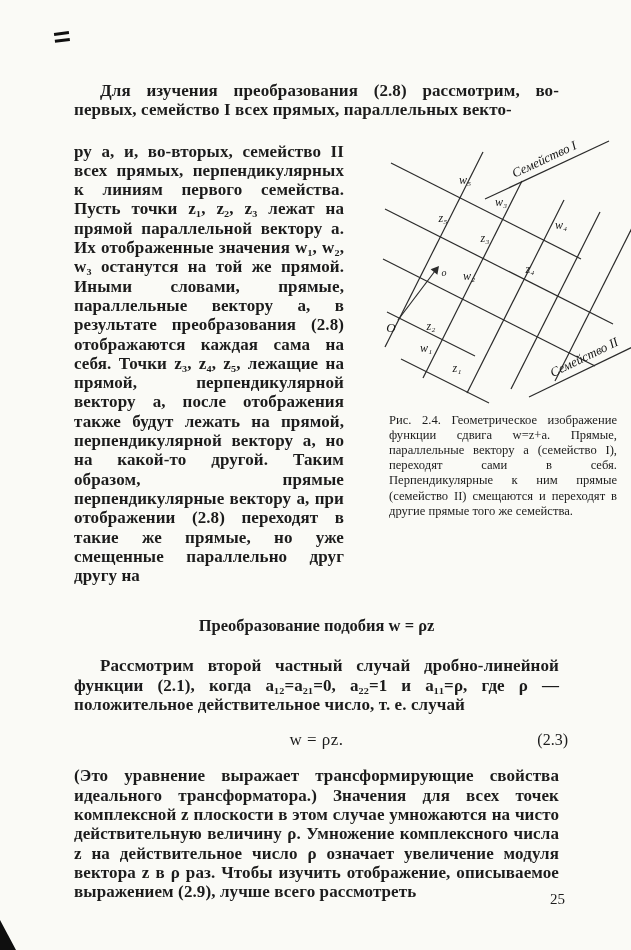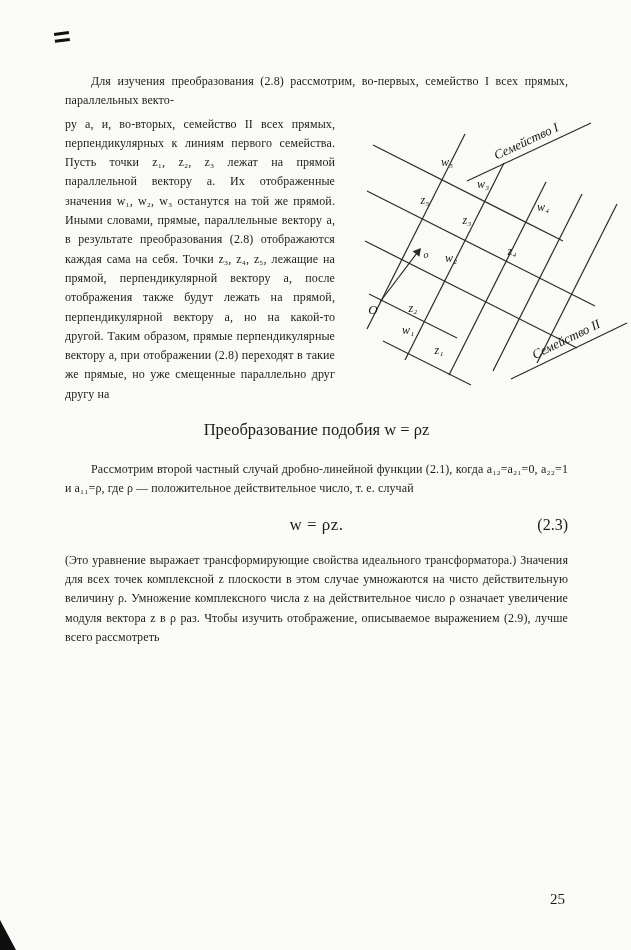"Для изучения преобразования (2.8)" .body-text { font-size: 12px -> 17px; font-weight: none -> bold; margin: 2px -> 11px }
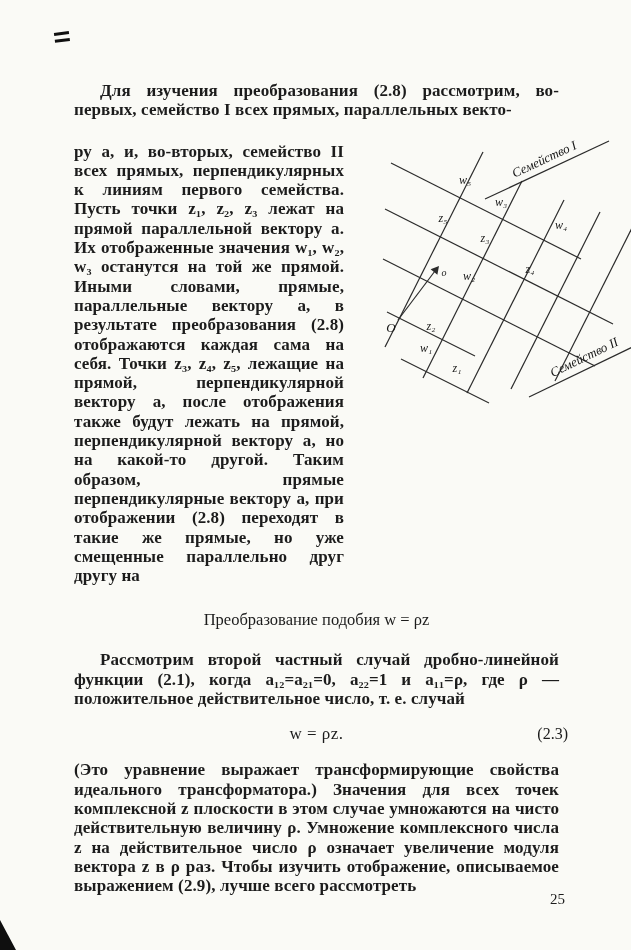"Рис. 2.4. Геометрическое изображение" p.caption { html: none -> <p>Рис. 2.4. Геометрическое изображение функции сдвига w=z+a. Прямые, параллельные вектору a (семейство I), переходят сами в себя. Перпендикулярные к ним прямые (семейство II) смещаются и переходят в другие прямые того же семейства.</p> }
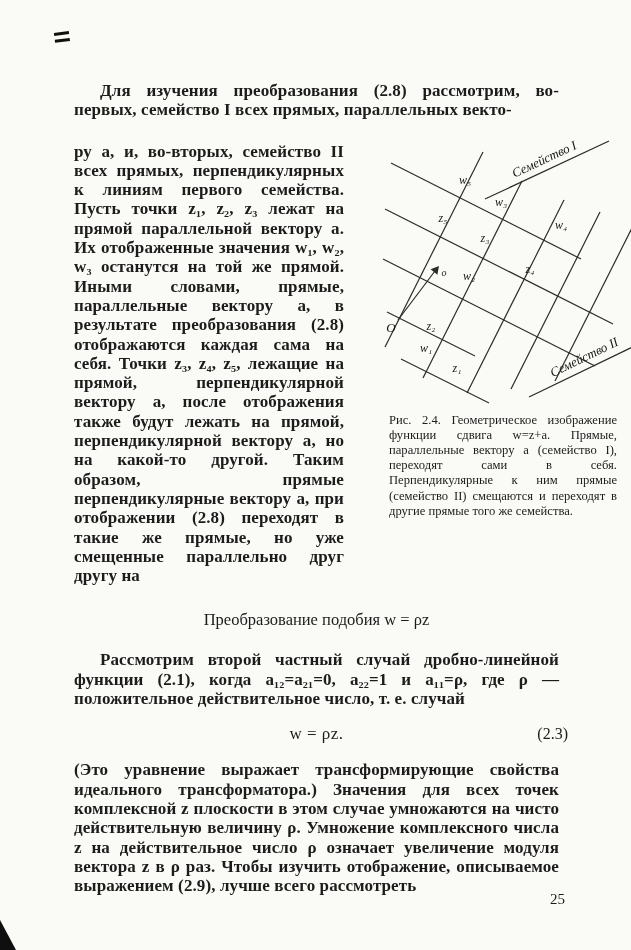"Преобразование подобия w = ρz" .heading { font-weight: normal -> bold; margin: 14px 0 20px 0 -> 20px 0 20px 0 }
